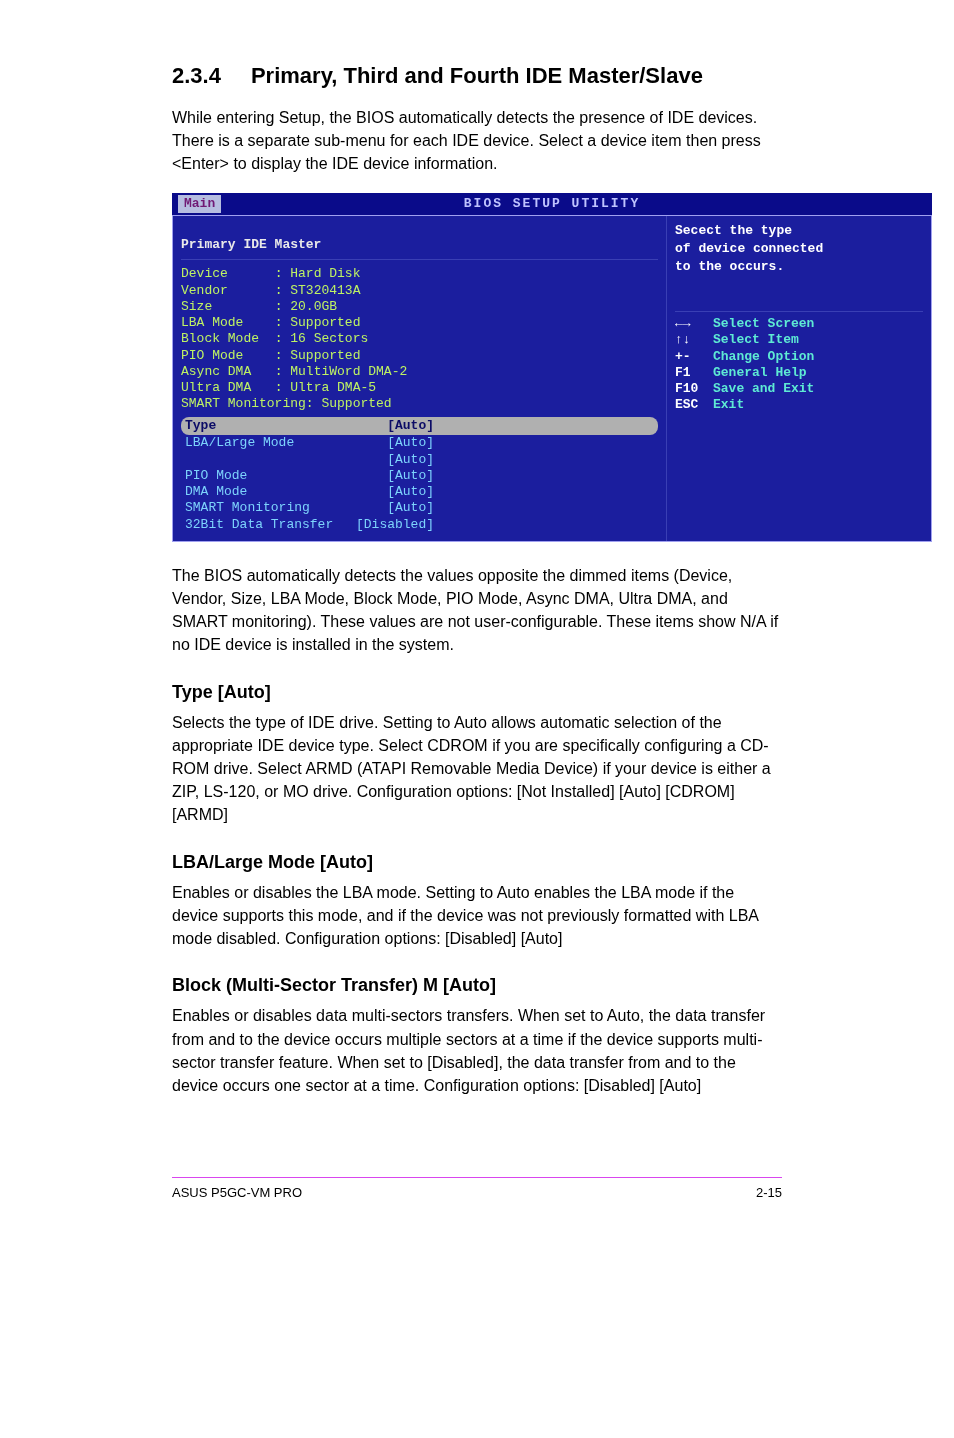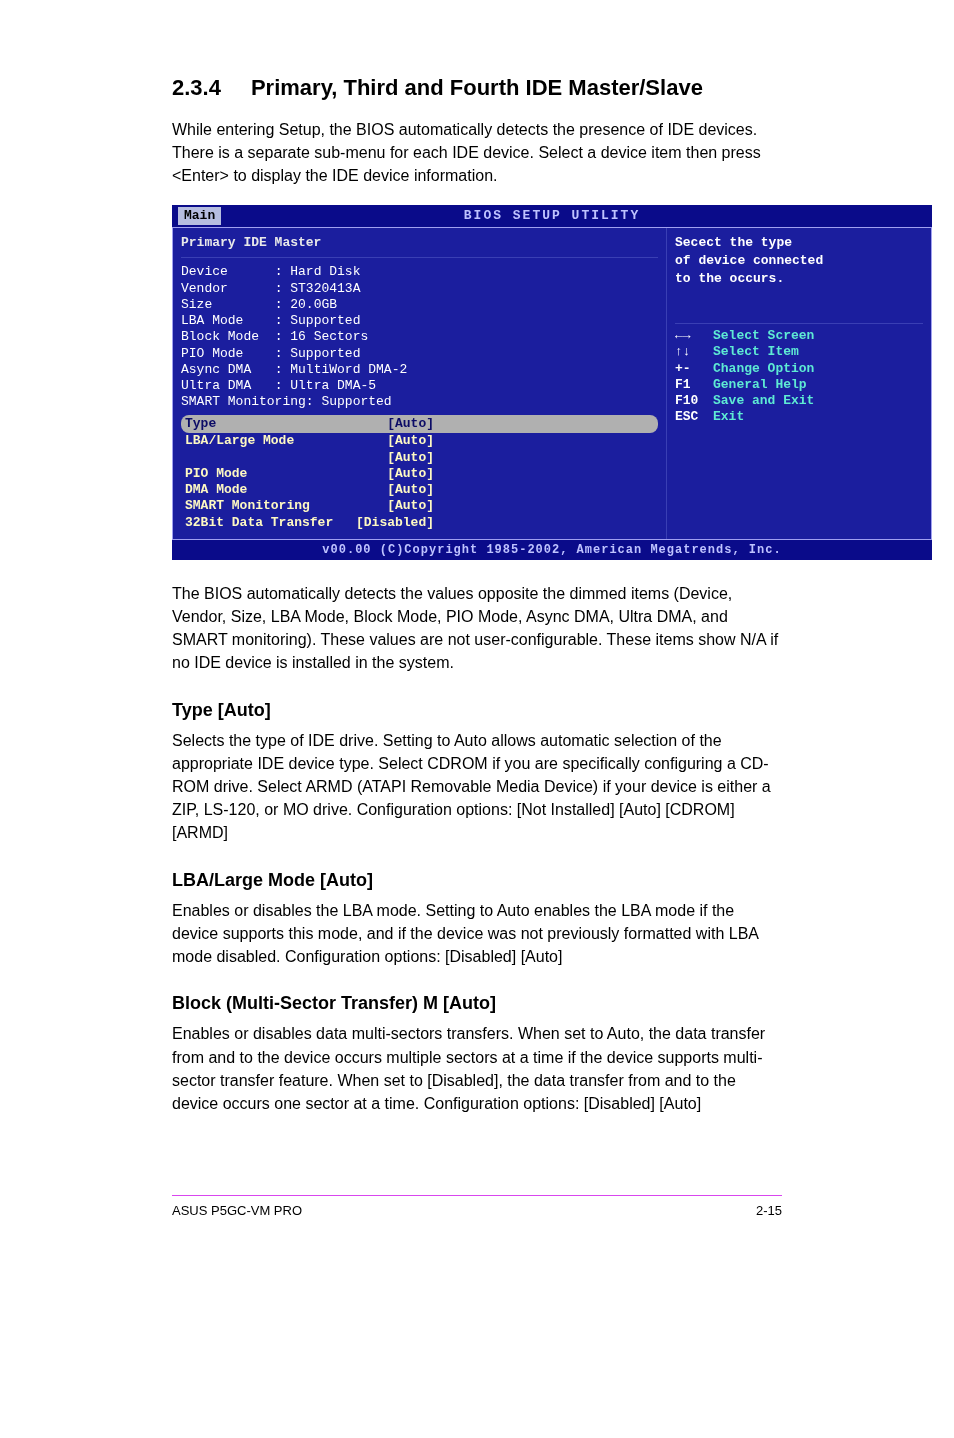"2.3.4 Primary, Third and Fourth" .page { margin: 12px auto -> 0 auto }
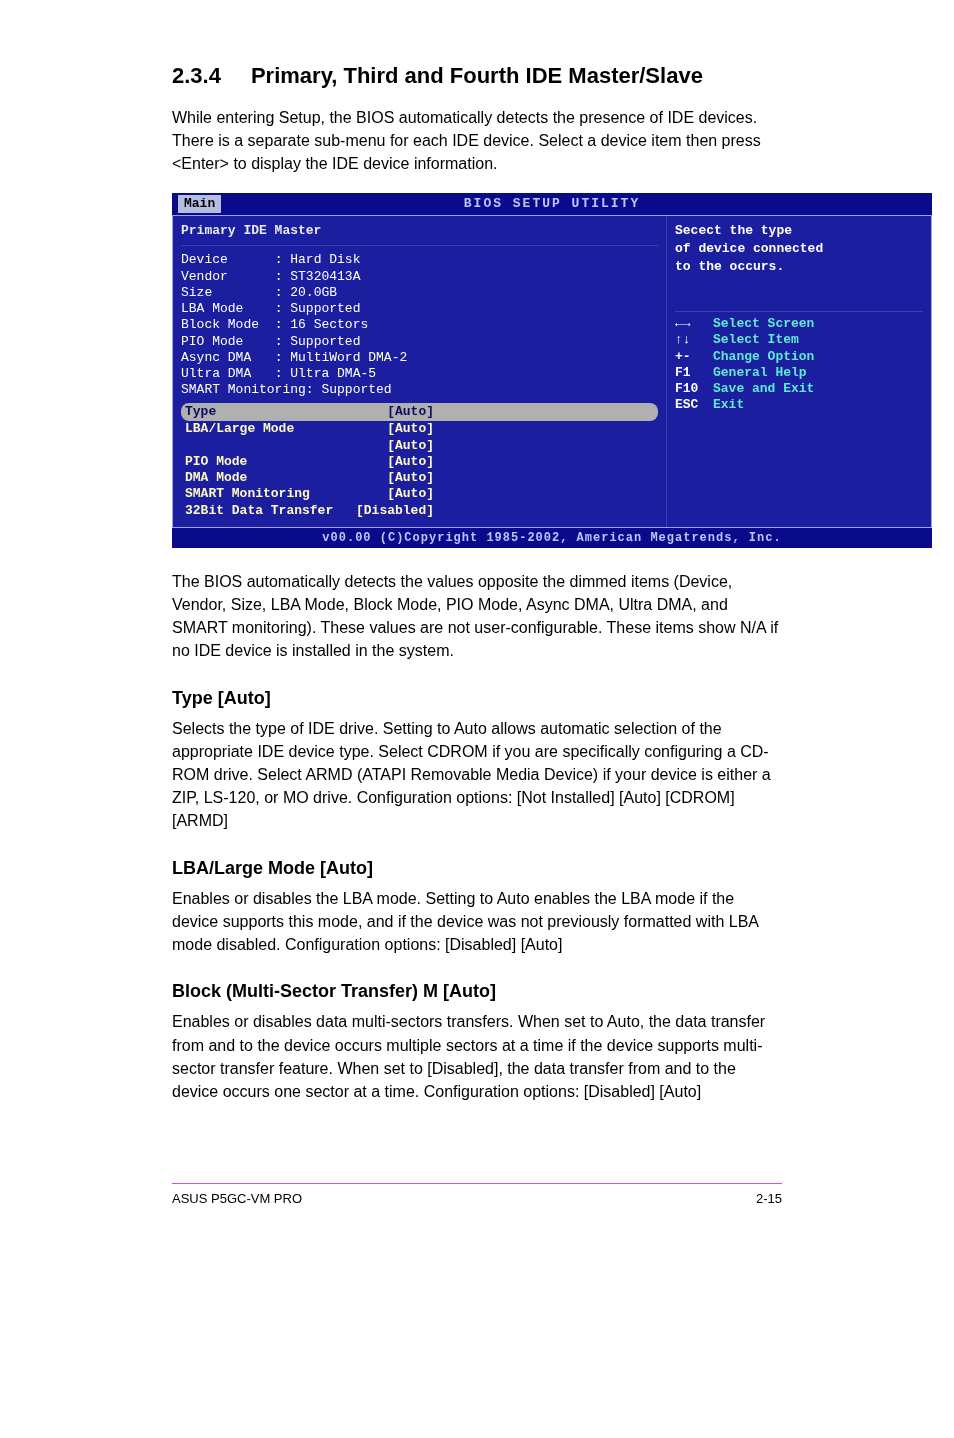"Main" .bios-tab { color: #000000 -> #701a75 }
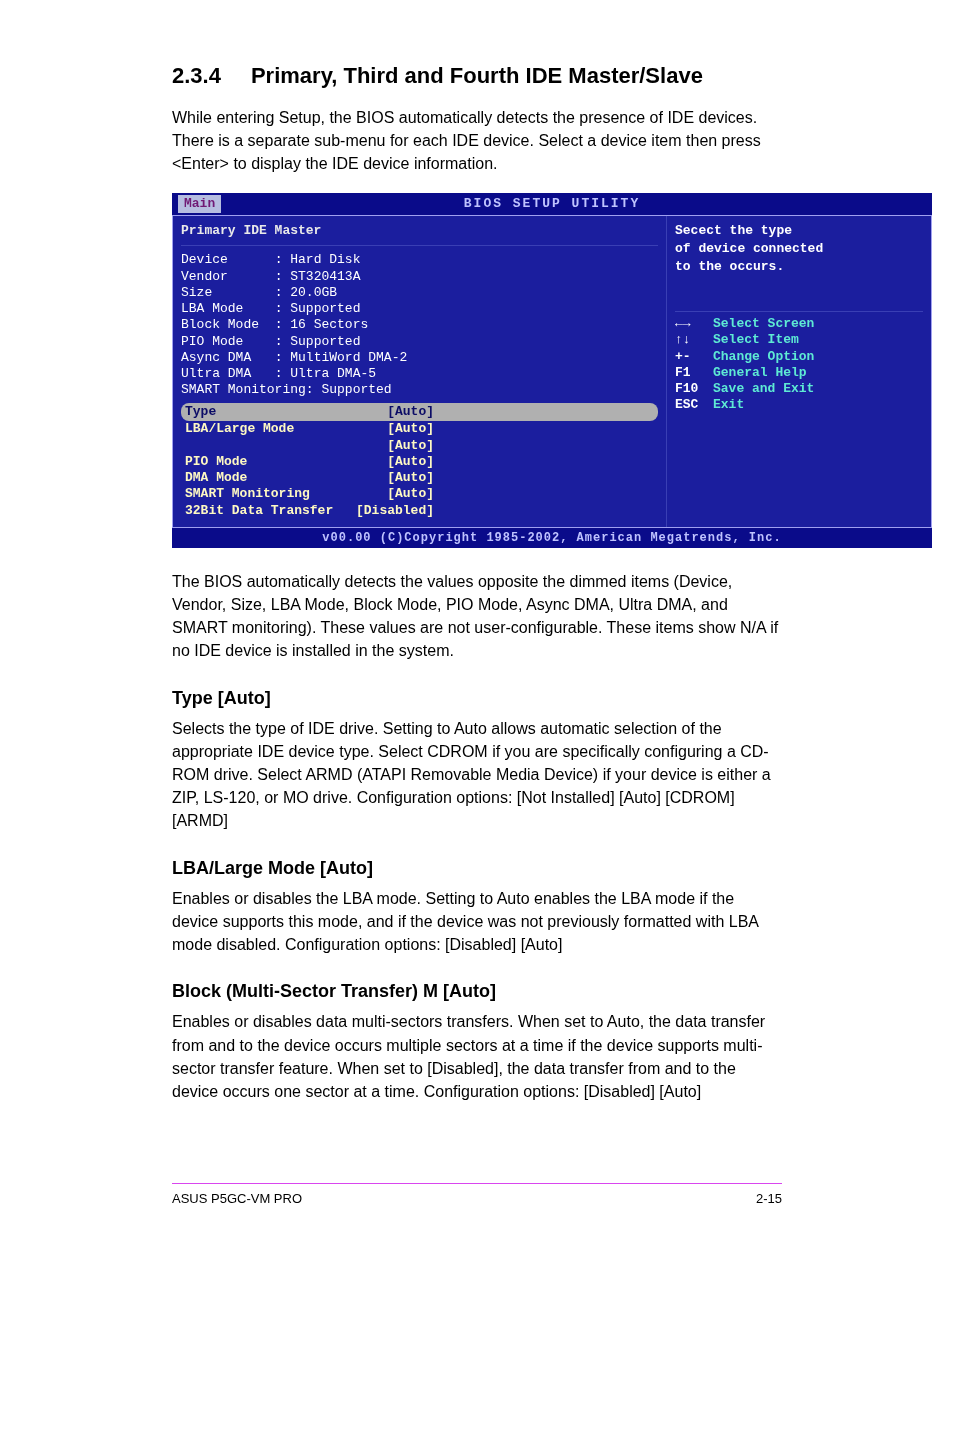"Primary IDE Master" .bios-left { padding: 6px 8px 8px 8px -> 20px 8px 8px 8px }
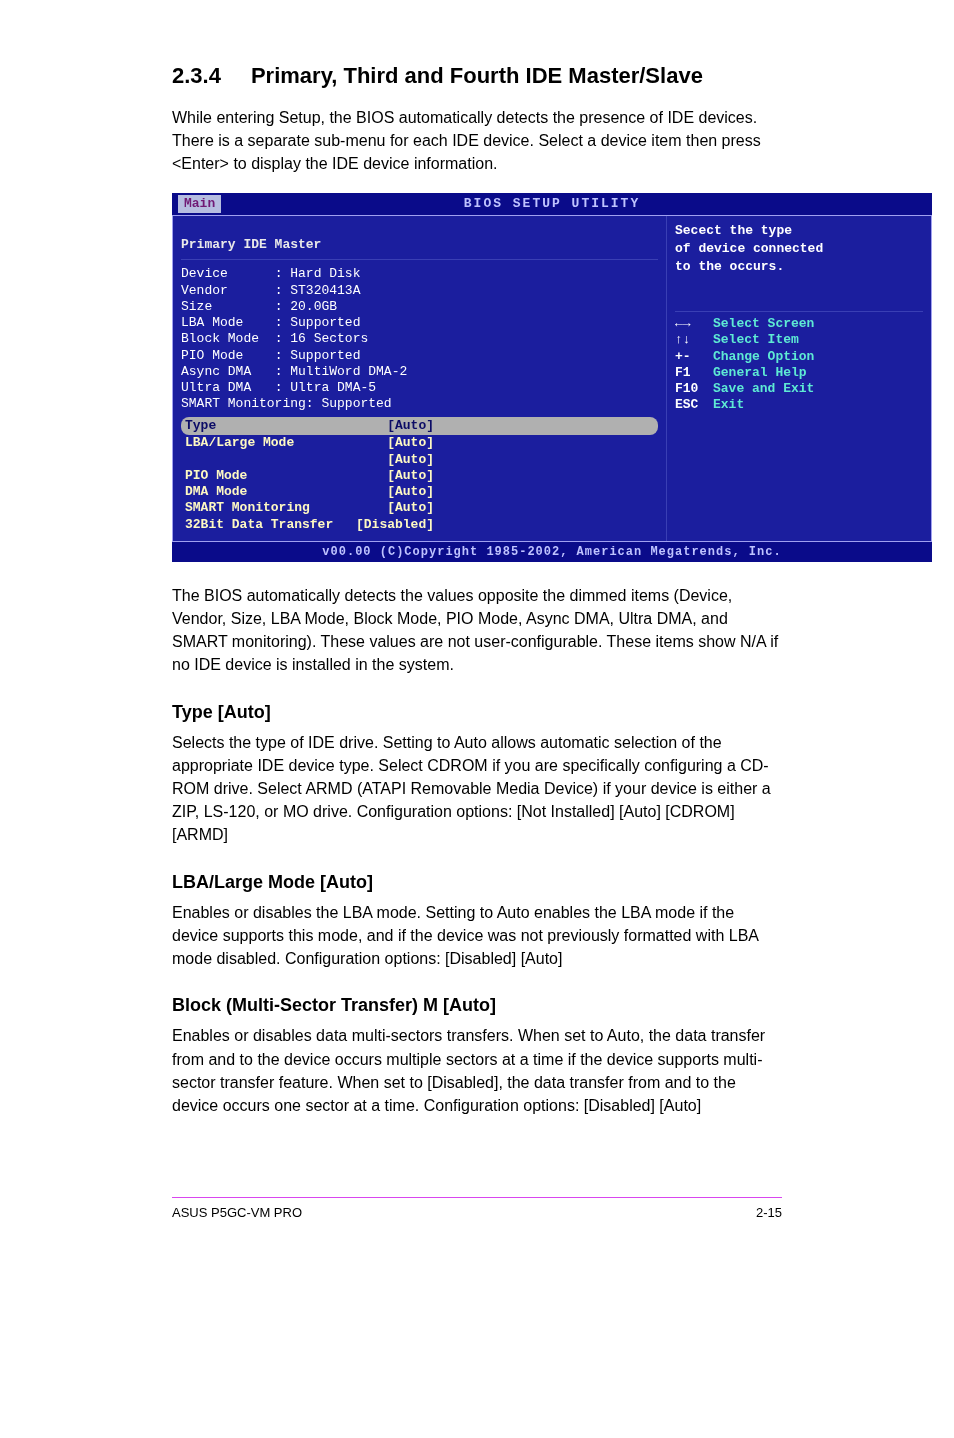"Device : Hard Disk Vendor" .info-grid { color: #ffffff -> #bef264 }
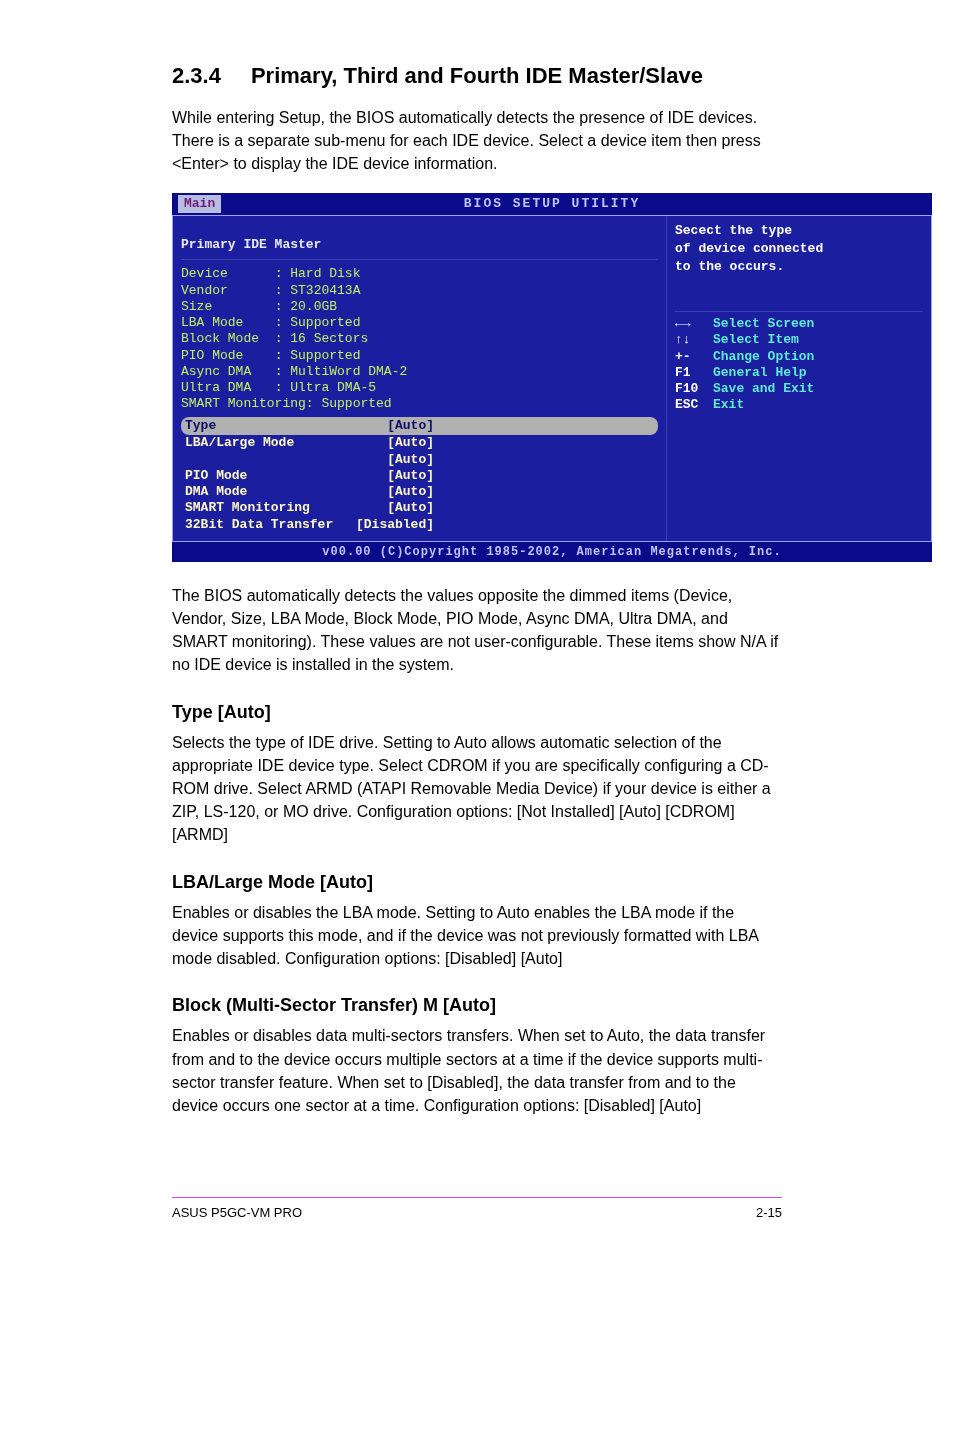"LBA/Large Mode" .opt-row { color: #fef9c3 -> #7dd3fc; font-weight: bold -> normal }
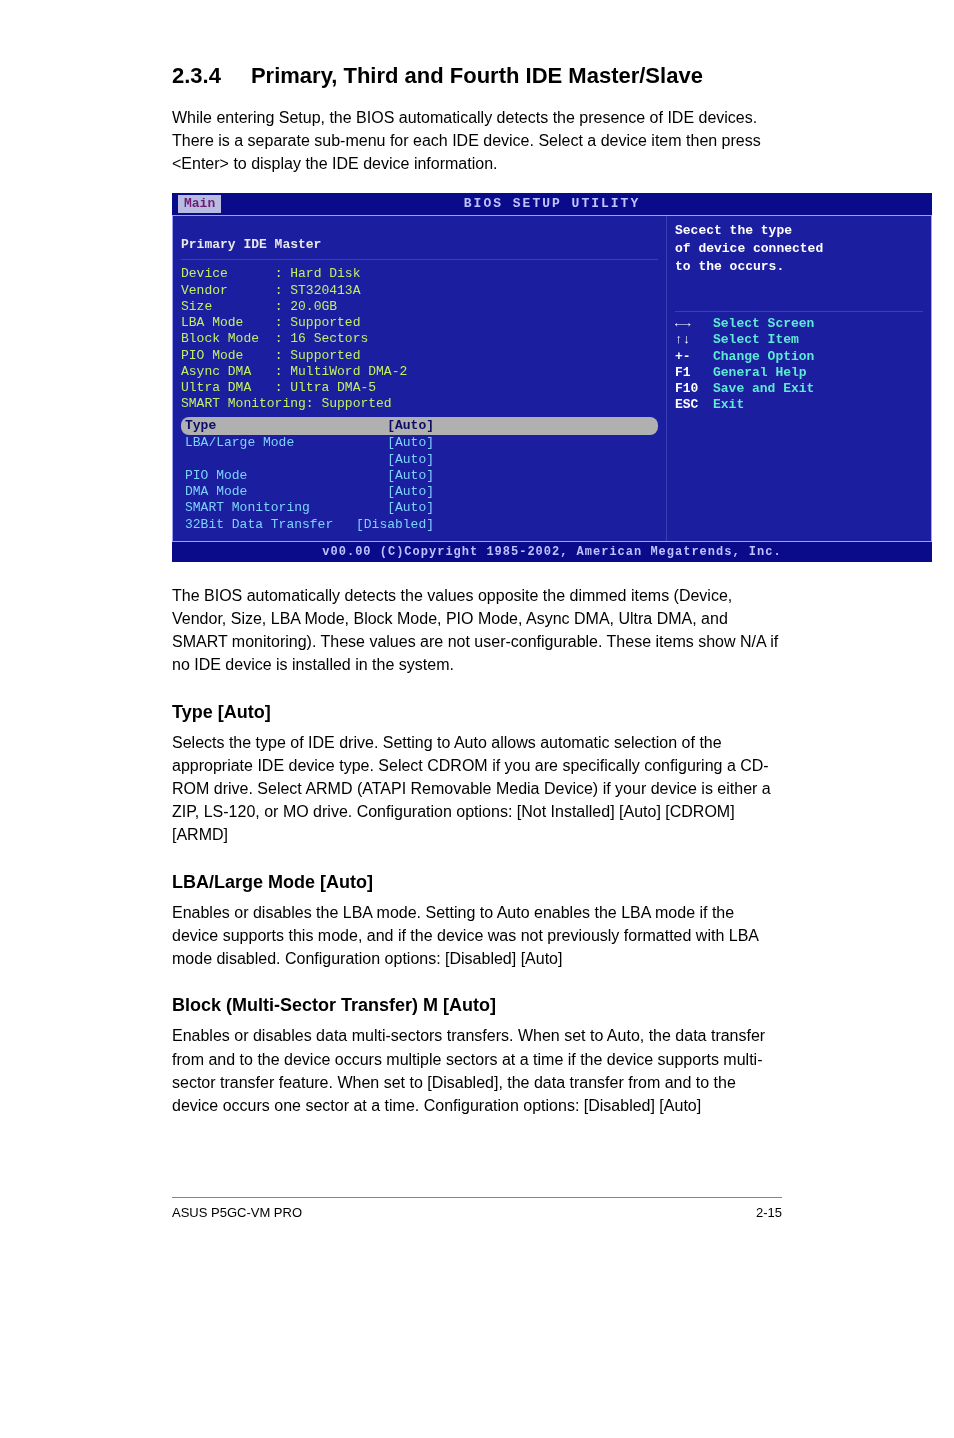"v00.00 (C)Copyright 1985-2002, American" div.bios-footer { html: <div>v00.00 (C)Copyright 1985-2002, American Megatrends, Inc.</div> -> none }
